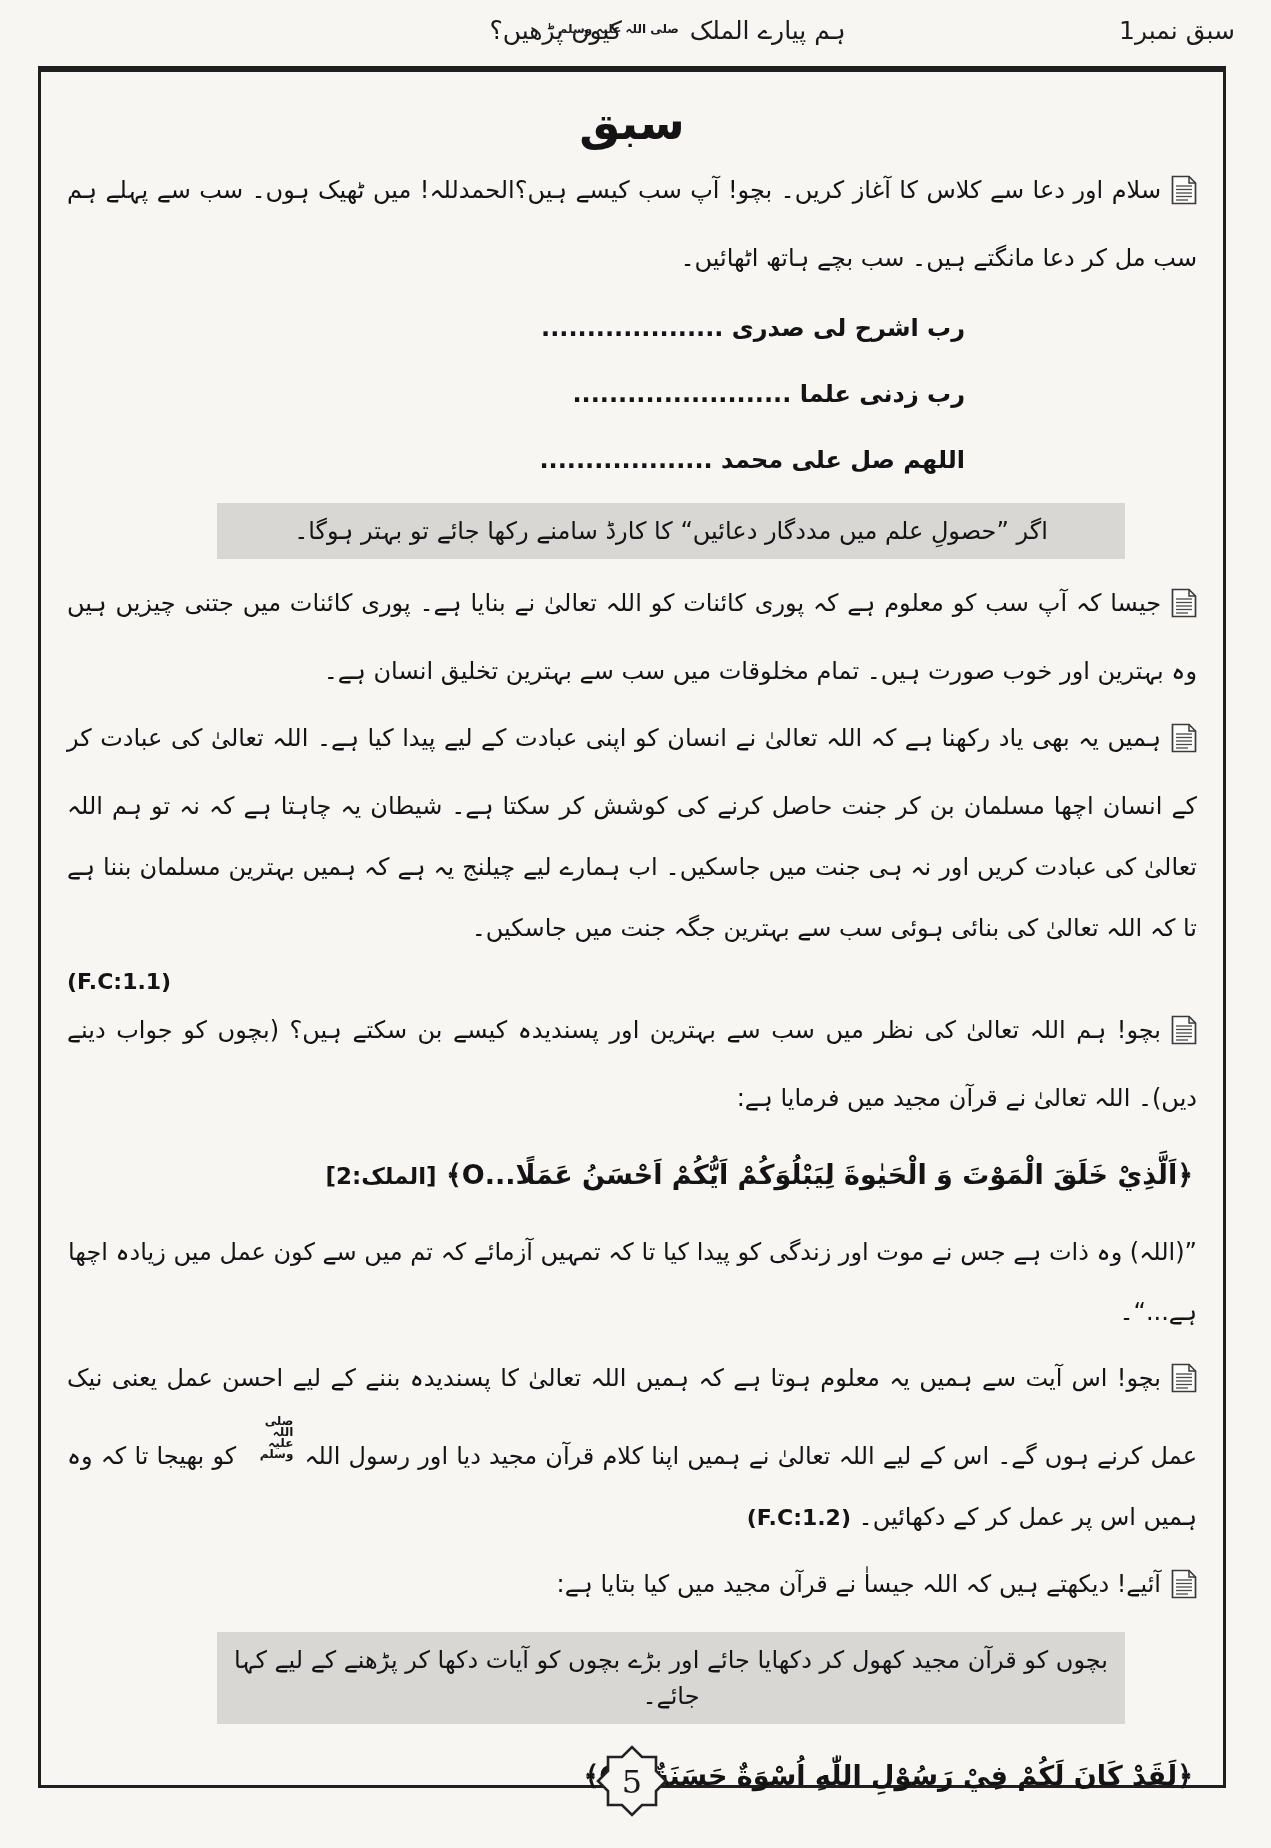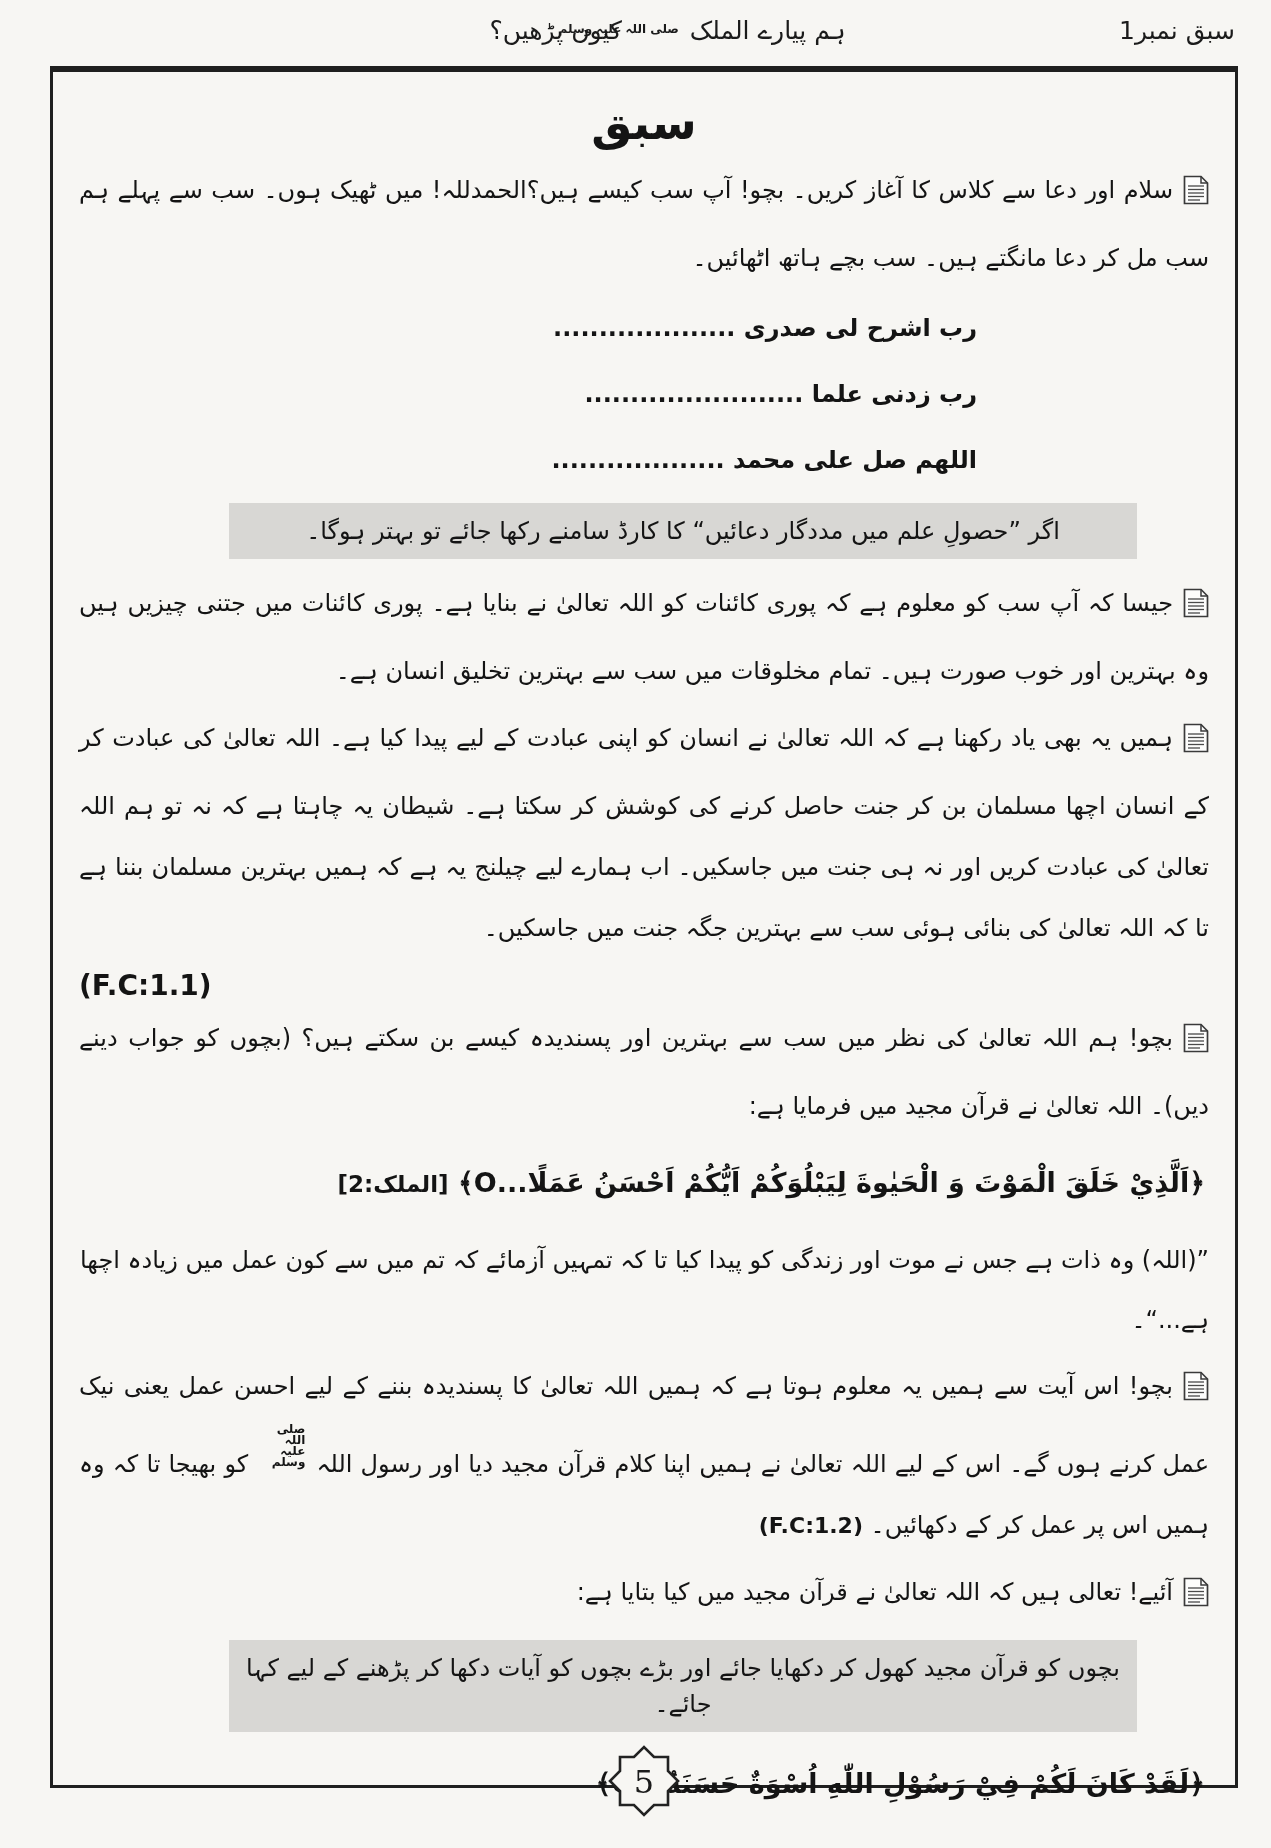"سبق" .frame { left: 50px -> 38px }
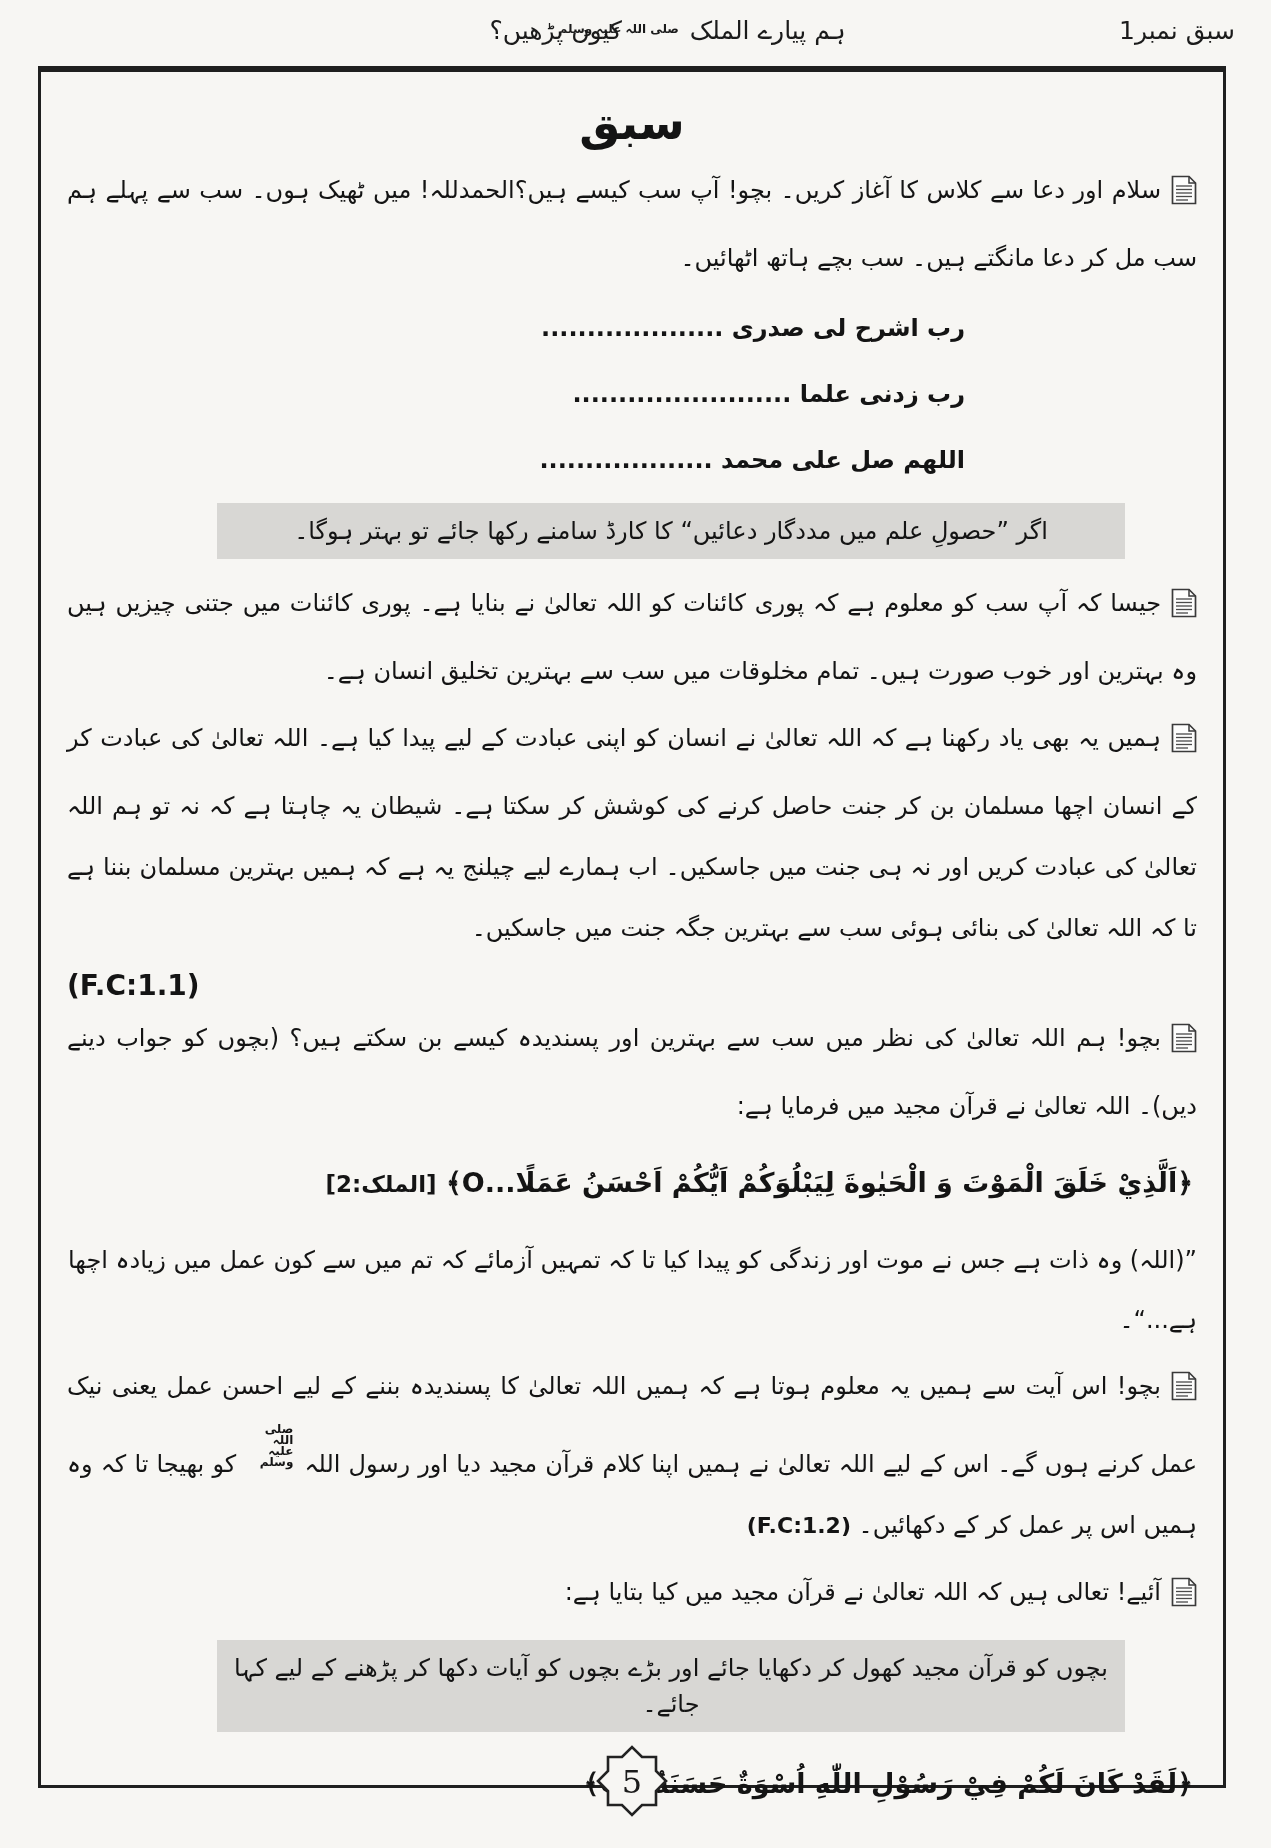"(F.C:1.1)" .fc-label { font-size: 28px -> 22px }
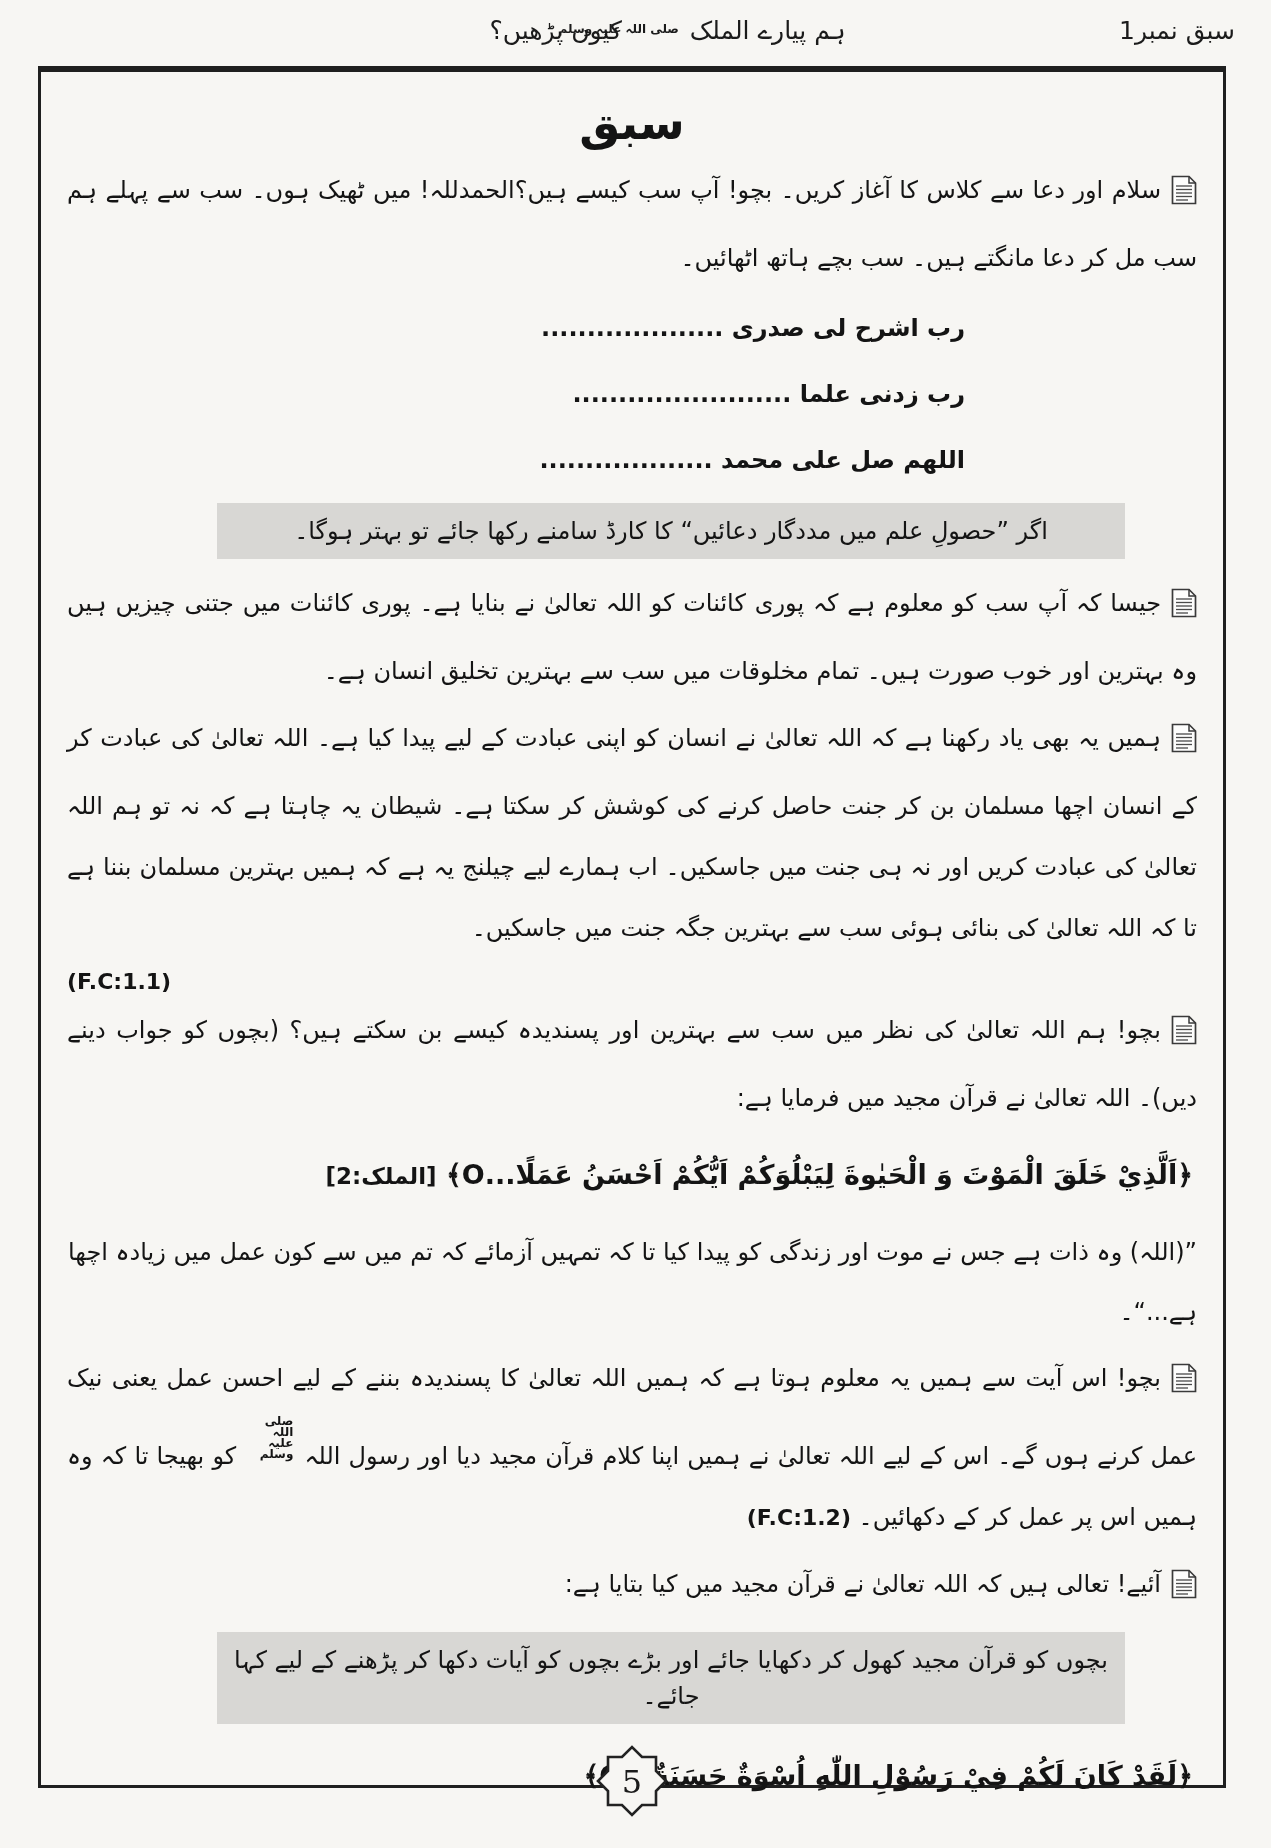"آئیے! تعالی ہیں کہ اللہ" span { text: تعالی ہیں کہ اللہ تعالیٰ -> دیکھتے ہیں کہ اللہ جیساٰ }
